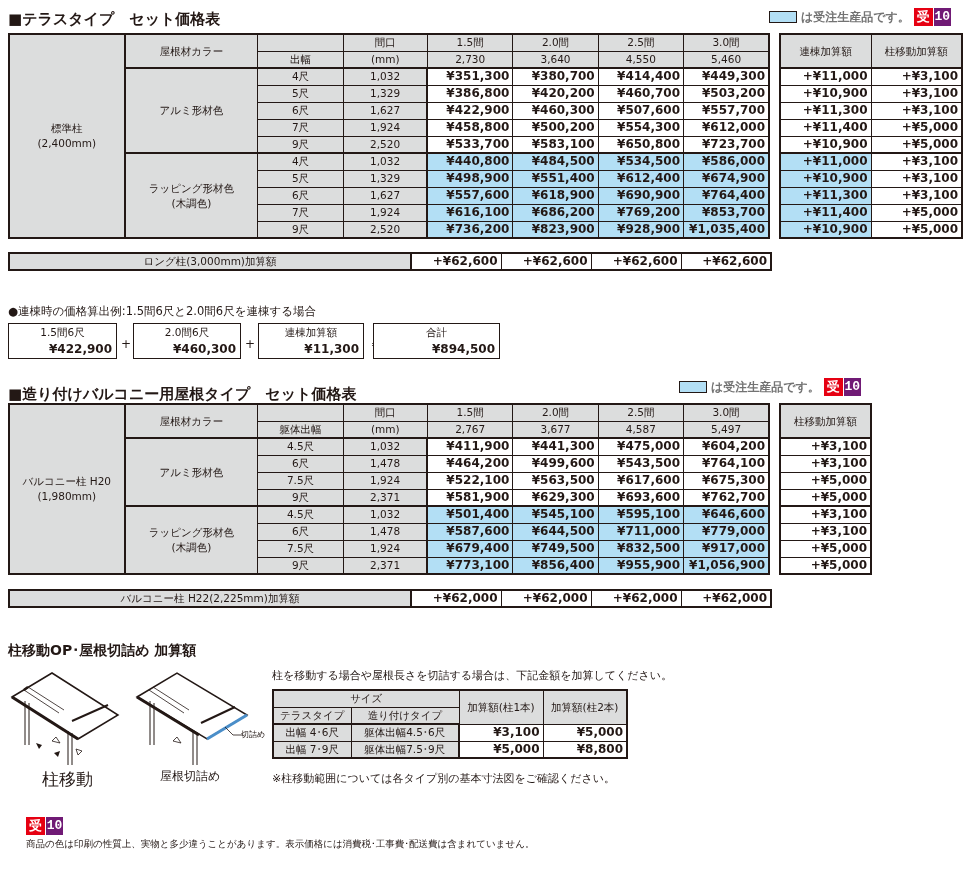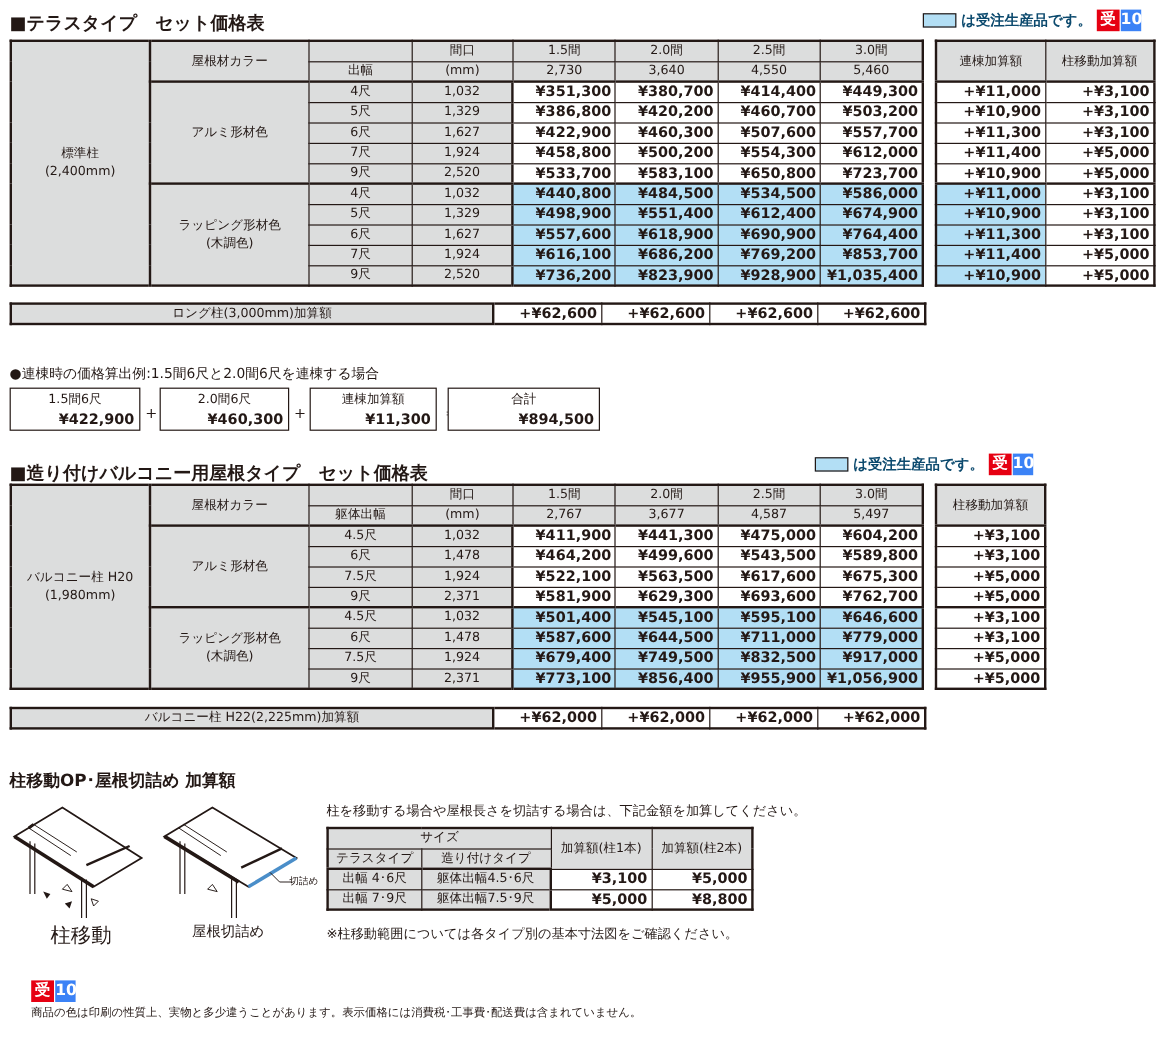"は受注生産品です。" .legend .ltxt { color: #0c4a6e -> #737373 }
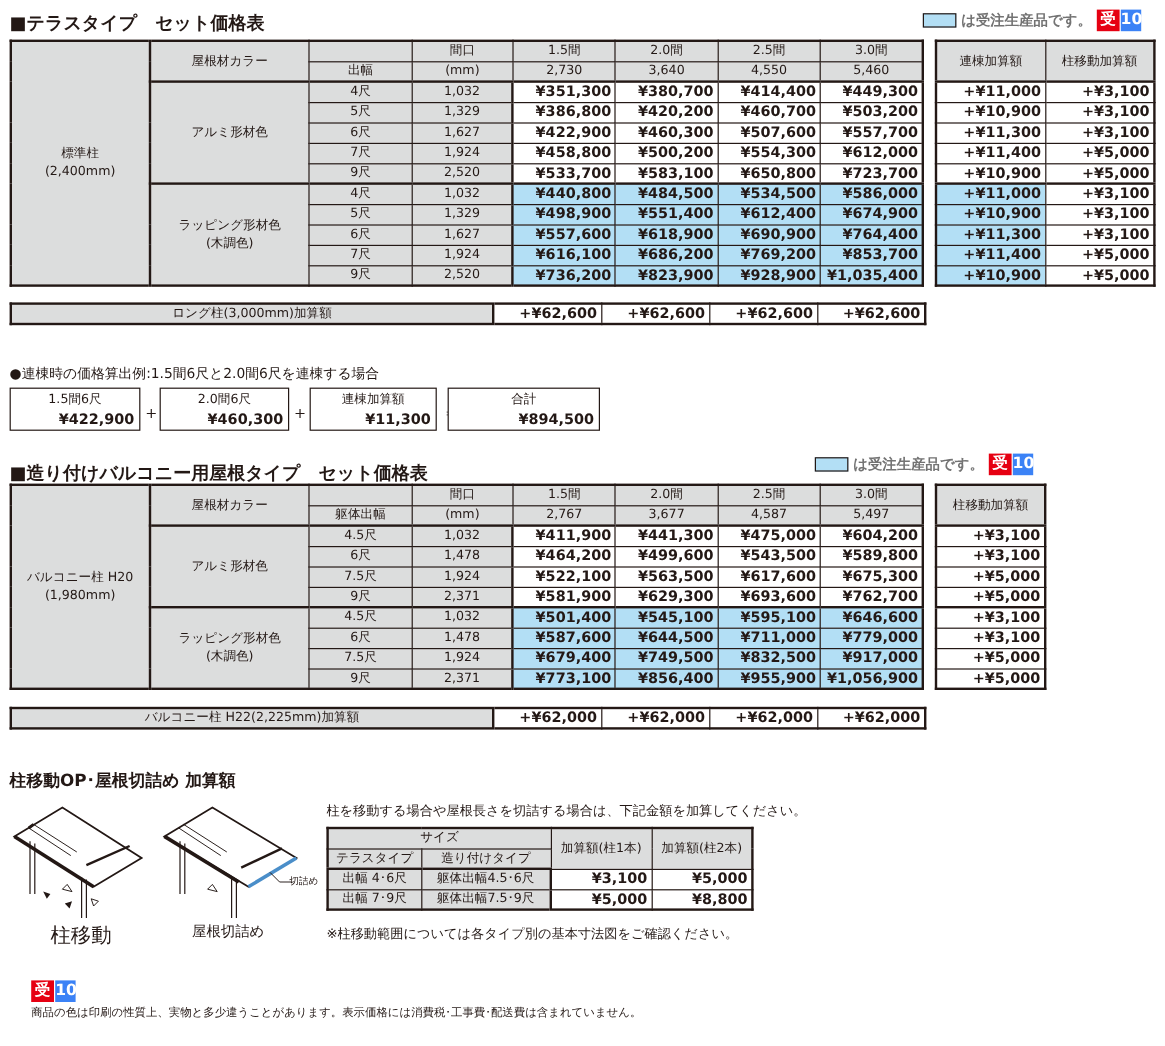"10" .badge .b2 { background: #3b82f6 -> #701a75; font-family: none -> Liberation Mono, monospace }
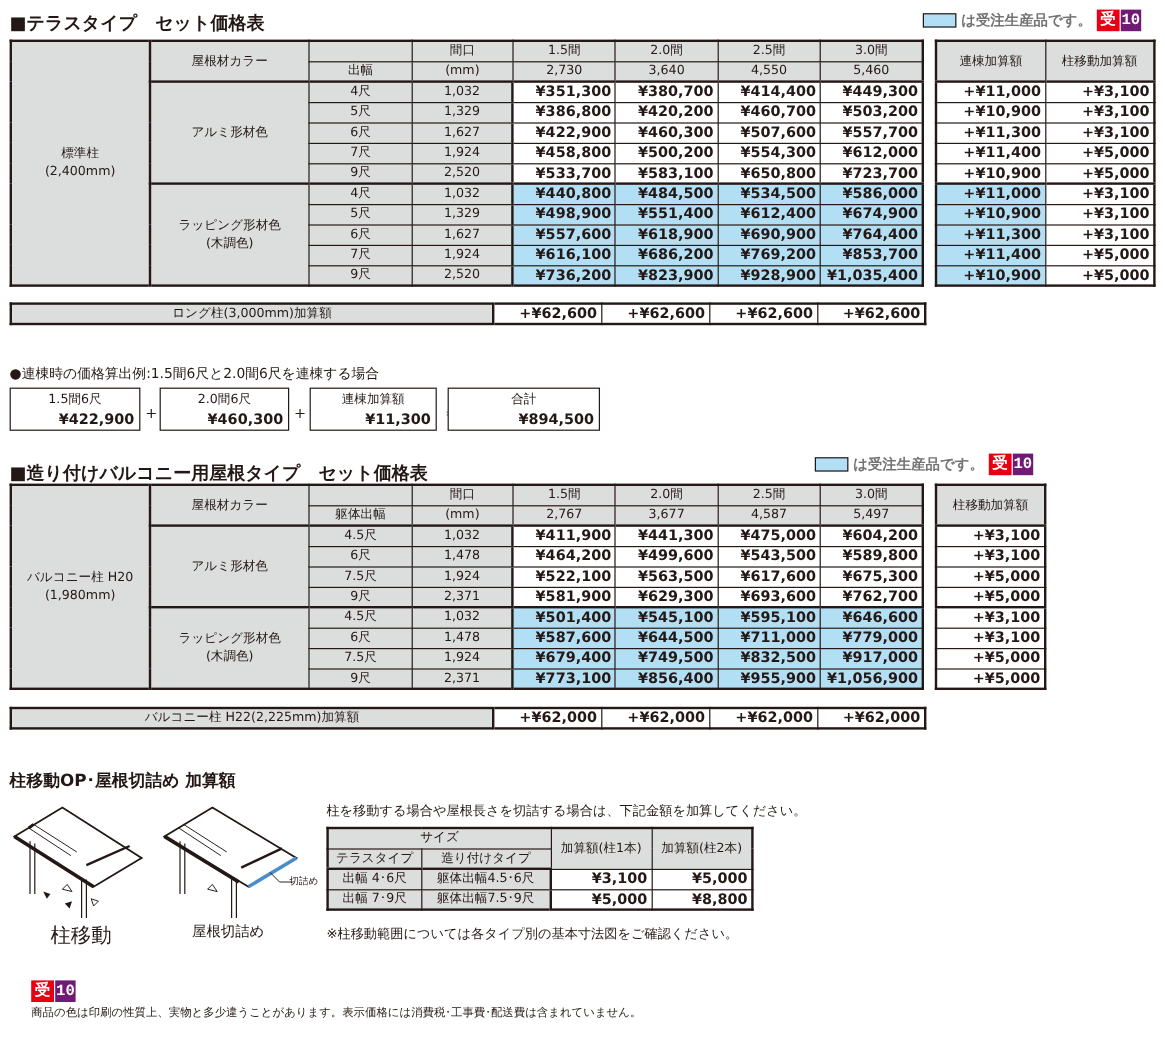"¥589,800" td.white { text: ¥589,800 -> ¥764,100 }
